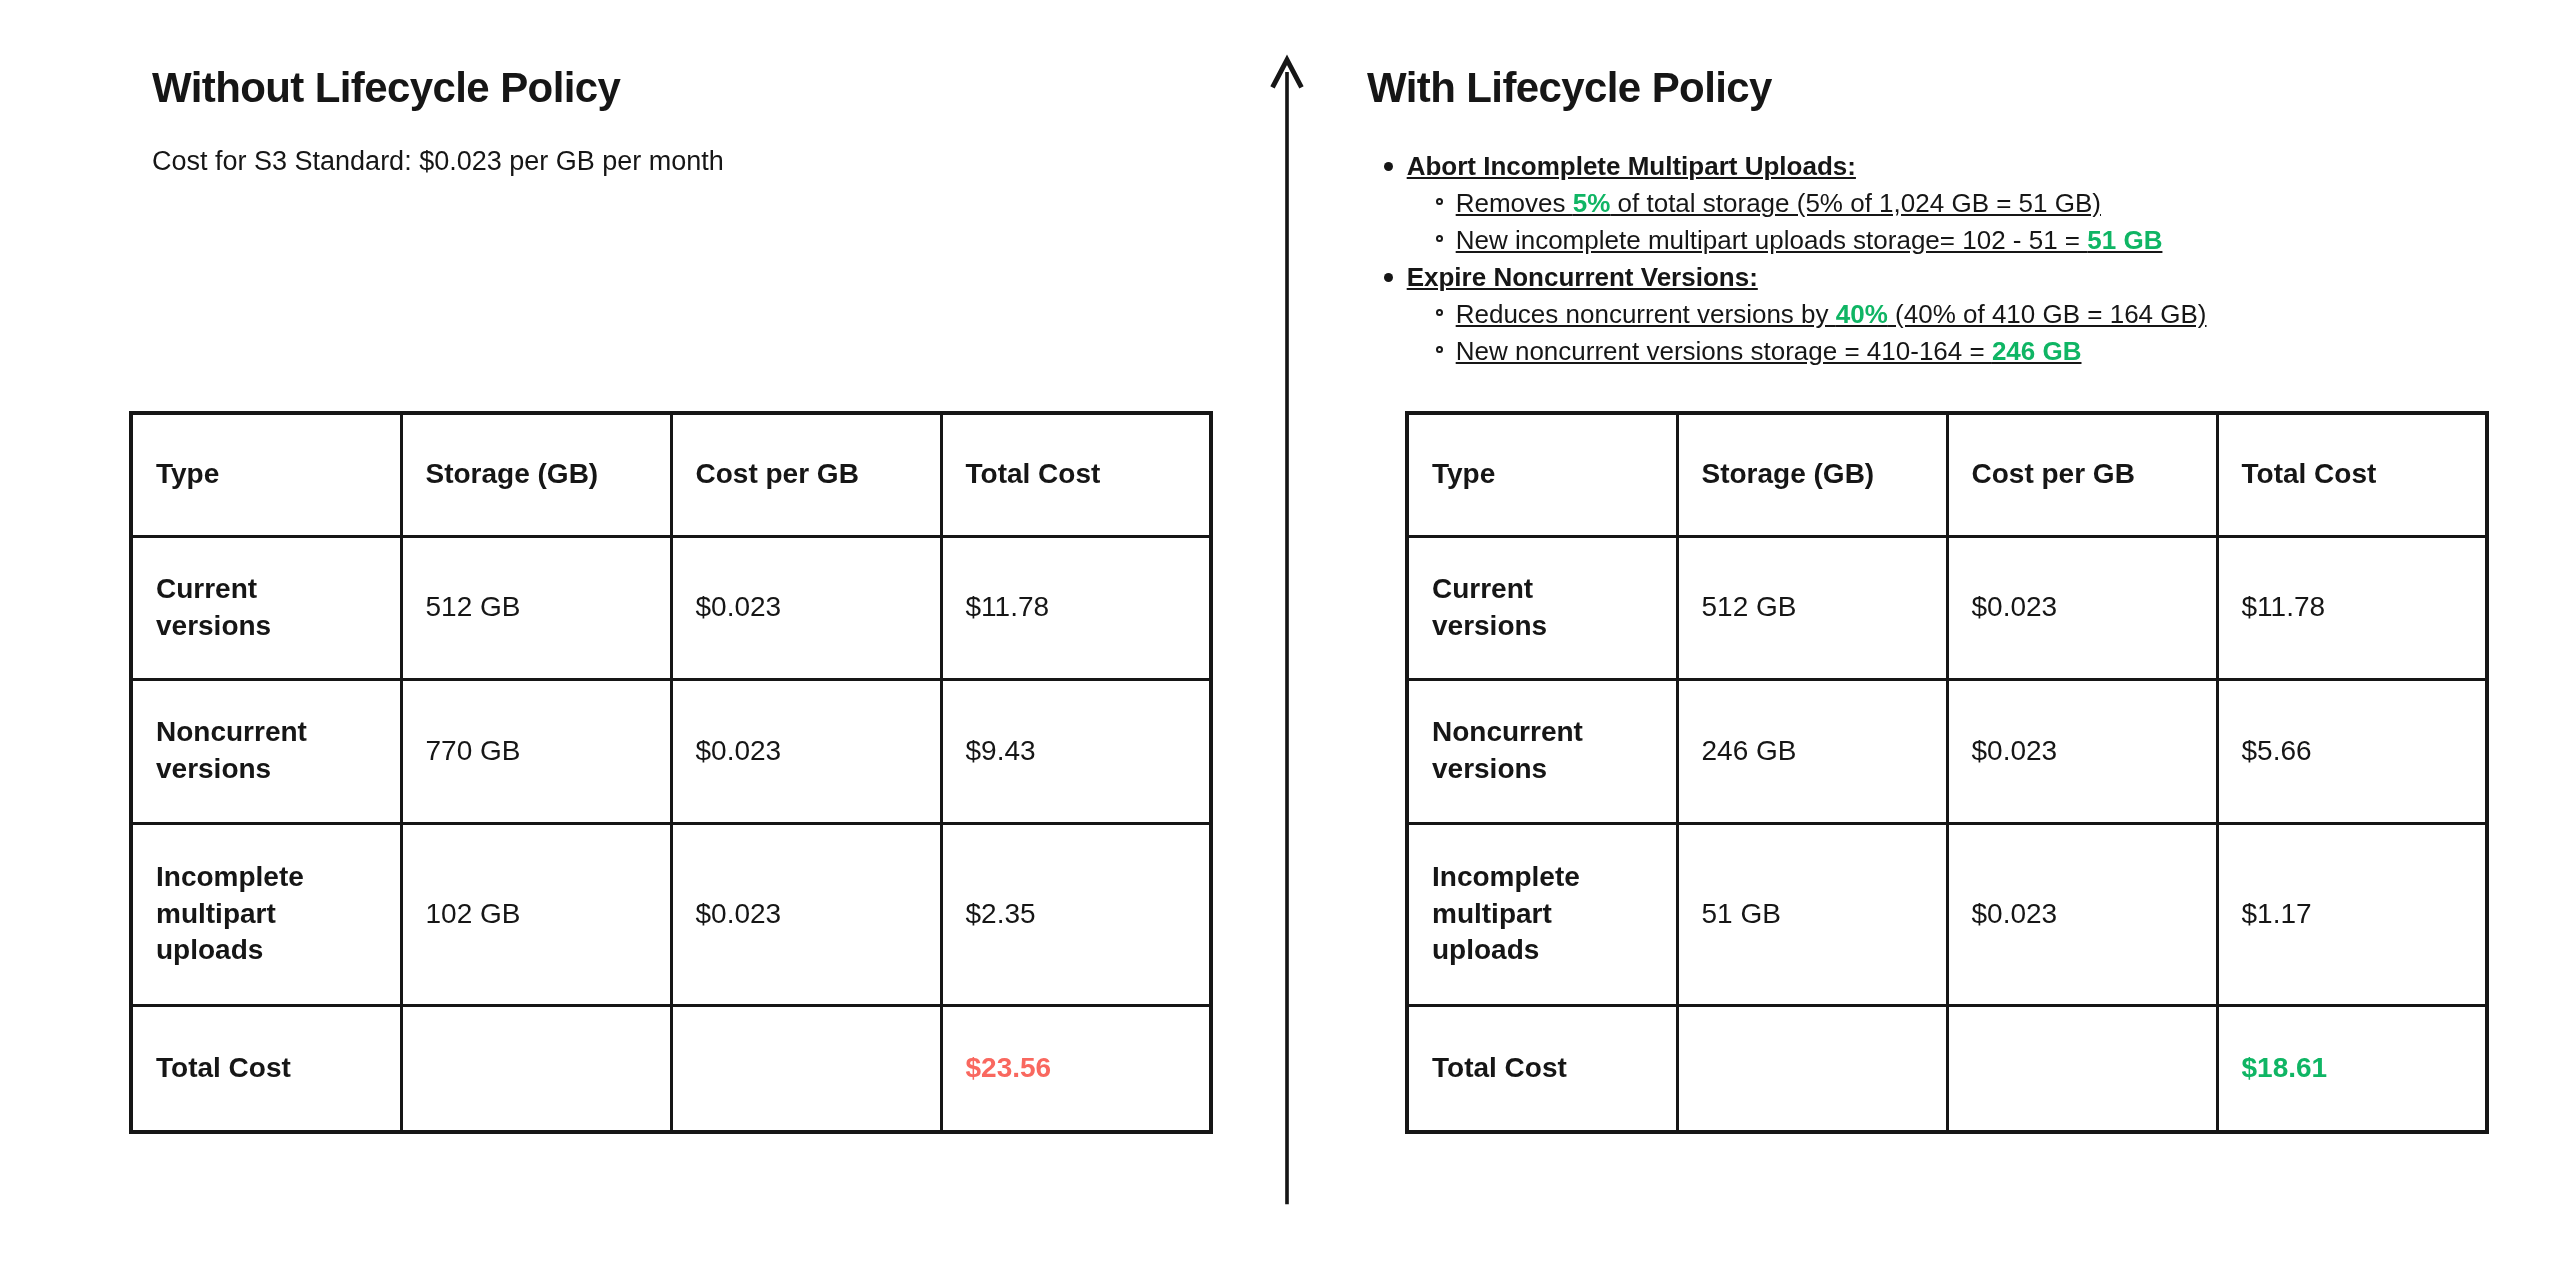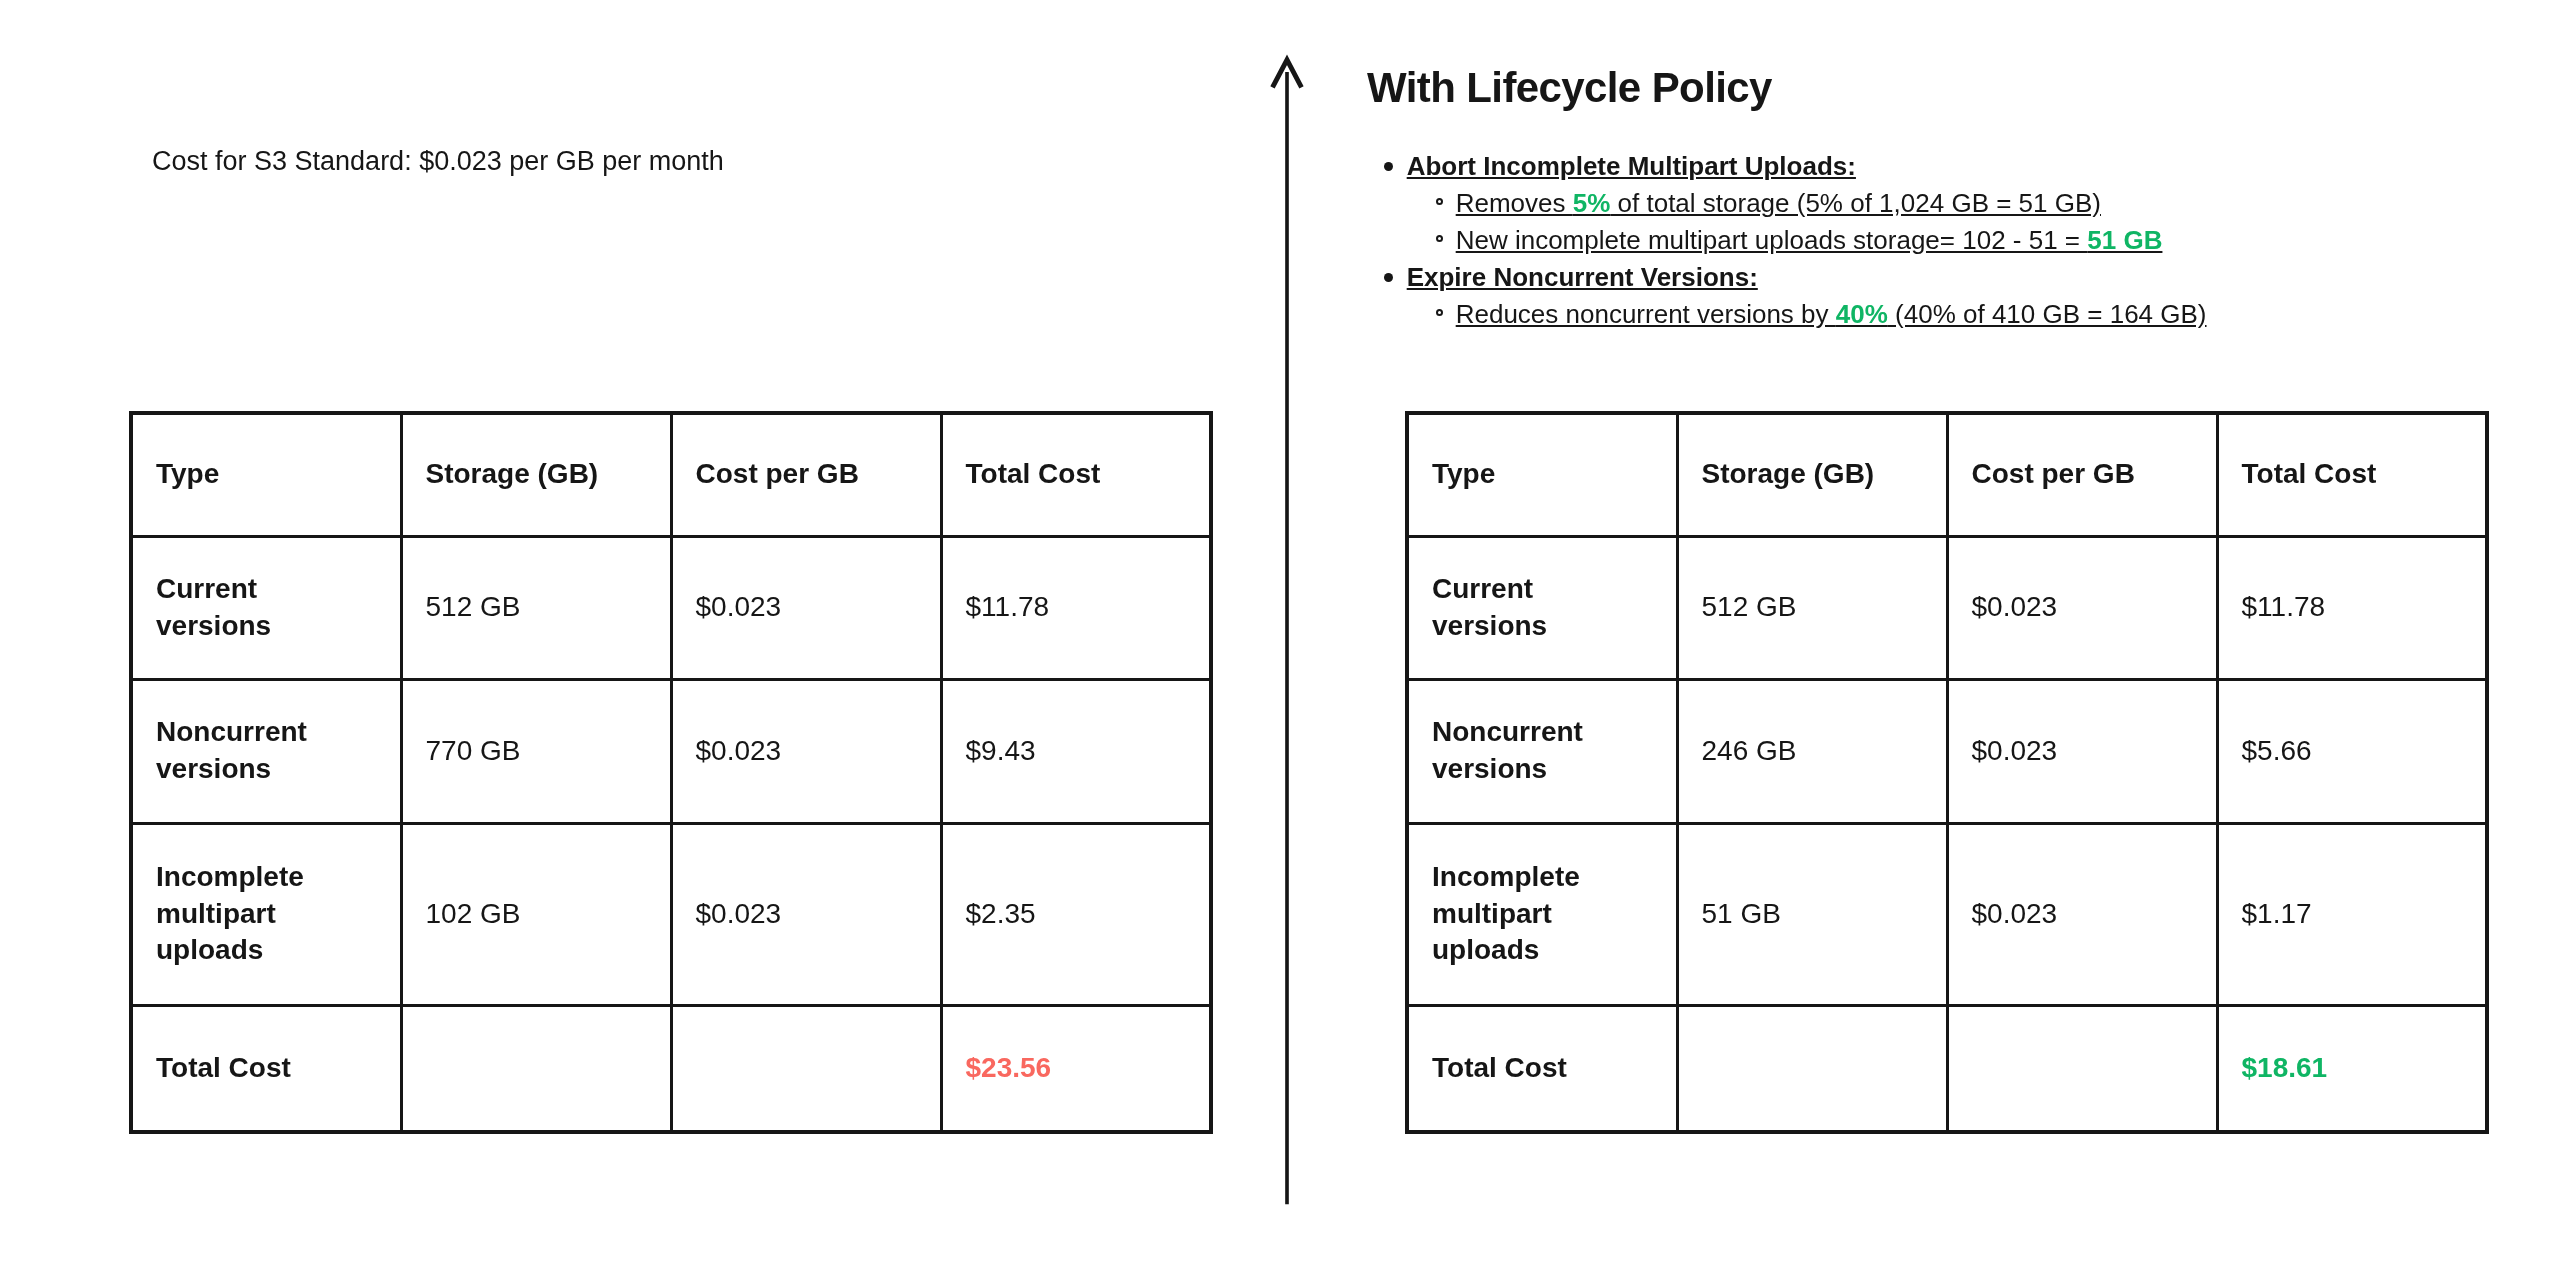"Without Lifecycle Policy" div.pane-title { html: none -> <div>Without Lifecycle Policy</div> }
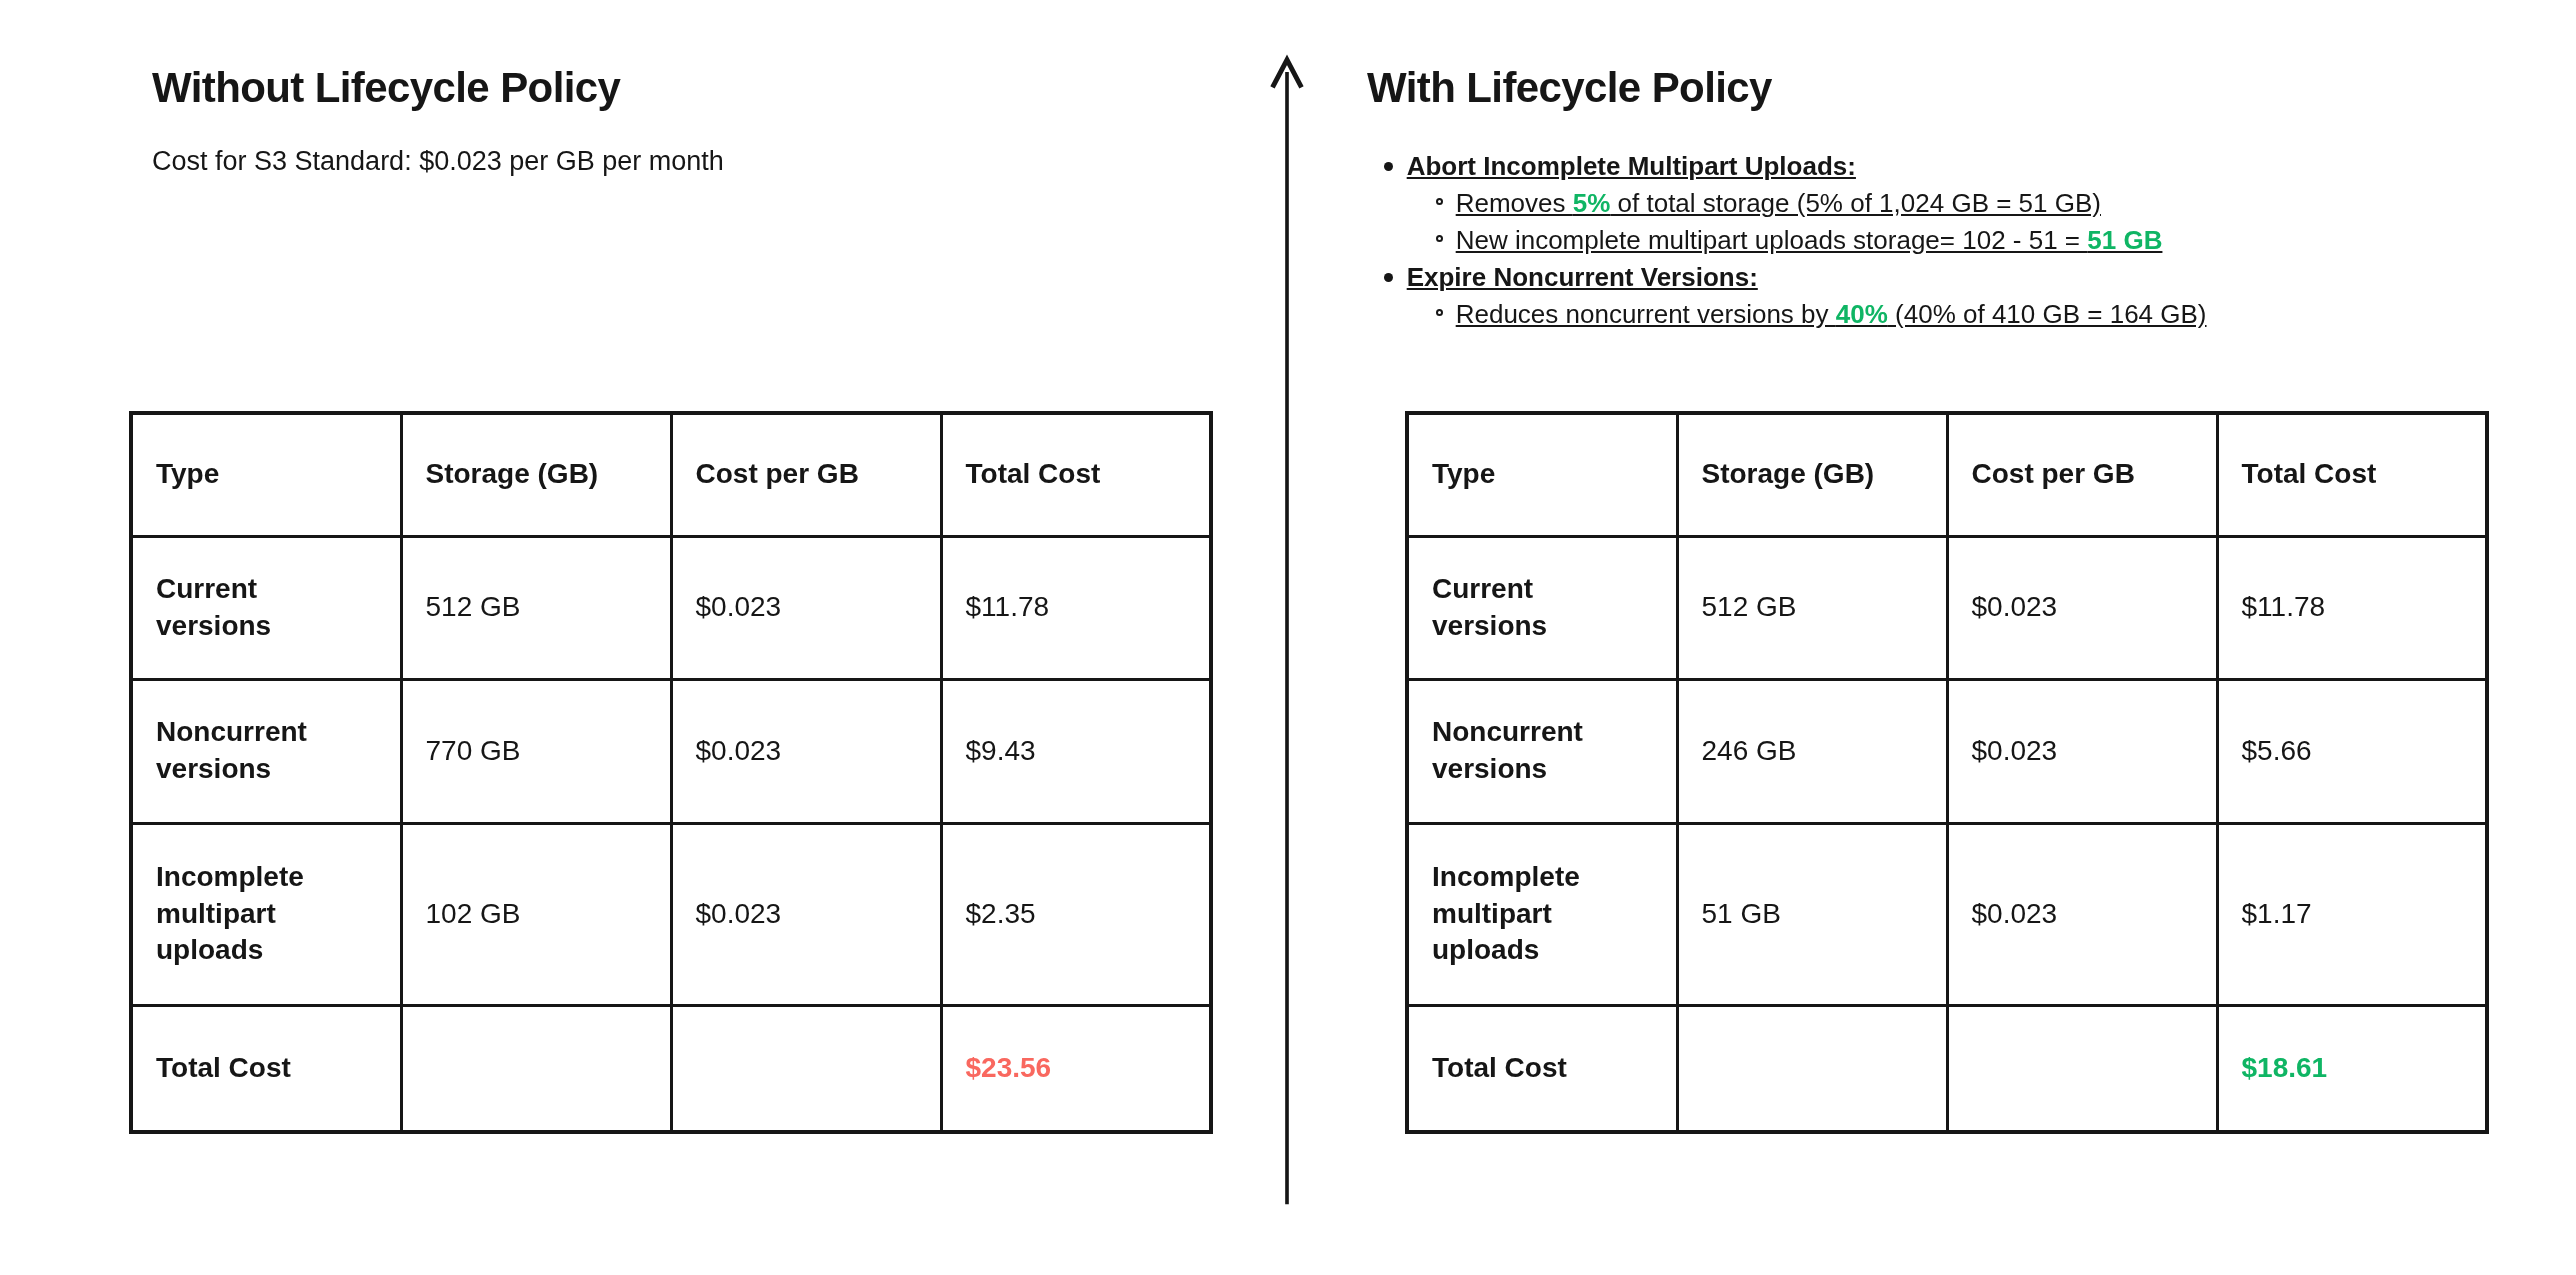"New noncurrent versions storage =" div.b-row { html: none -> <div> <span></span> <span><span>New noncurrent versions storage = 410-164 = </span><span>246 GB</span><span></span></span> </div> }
